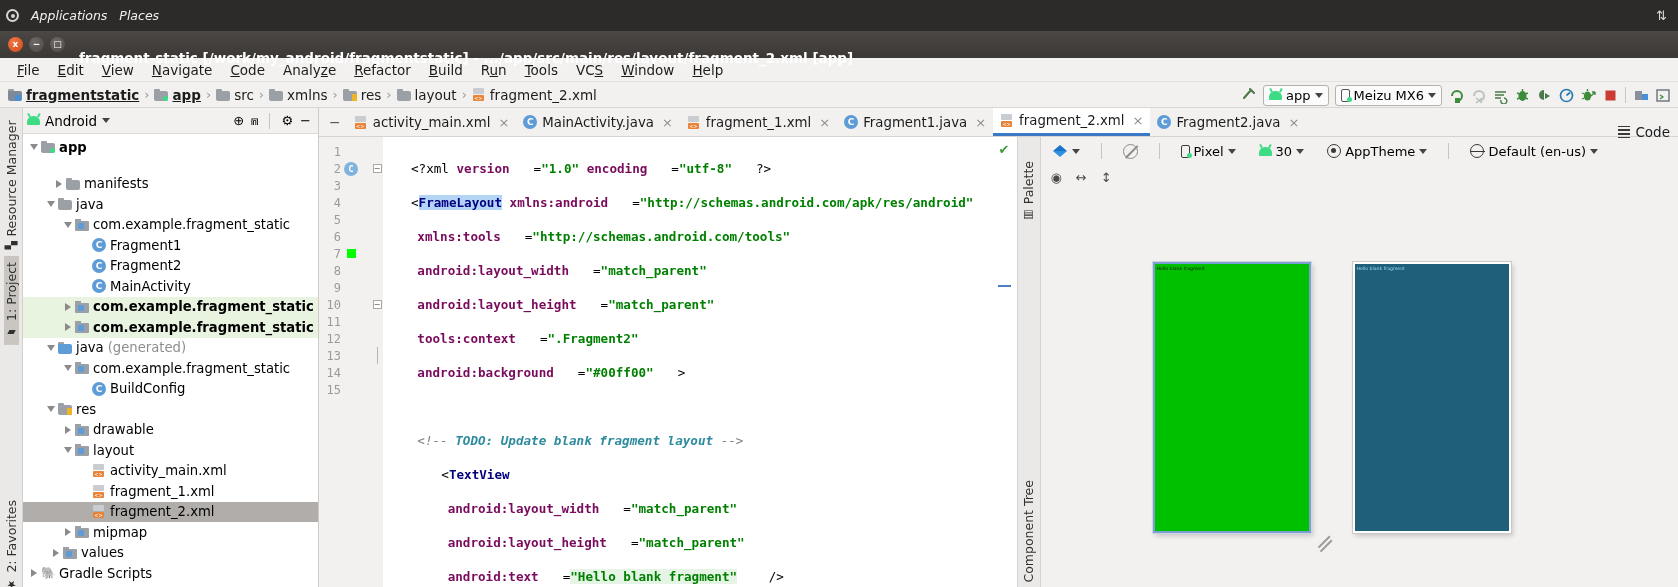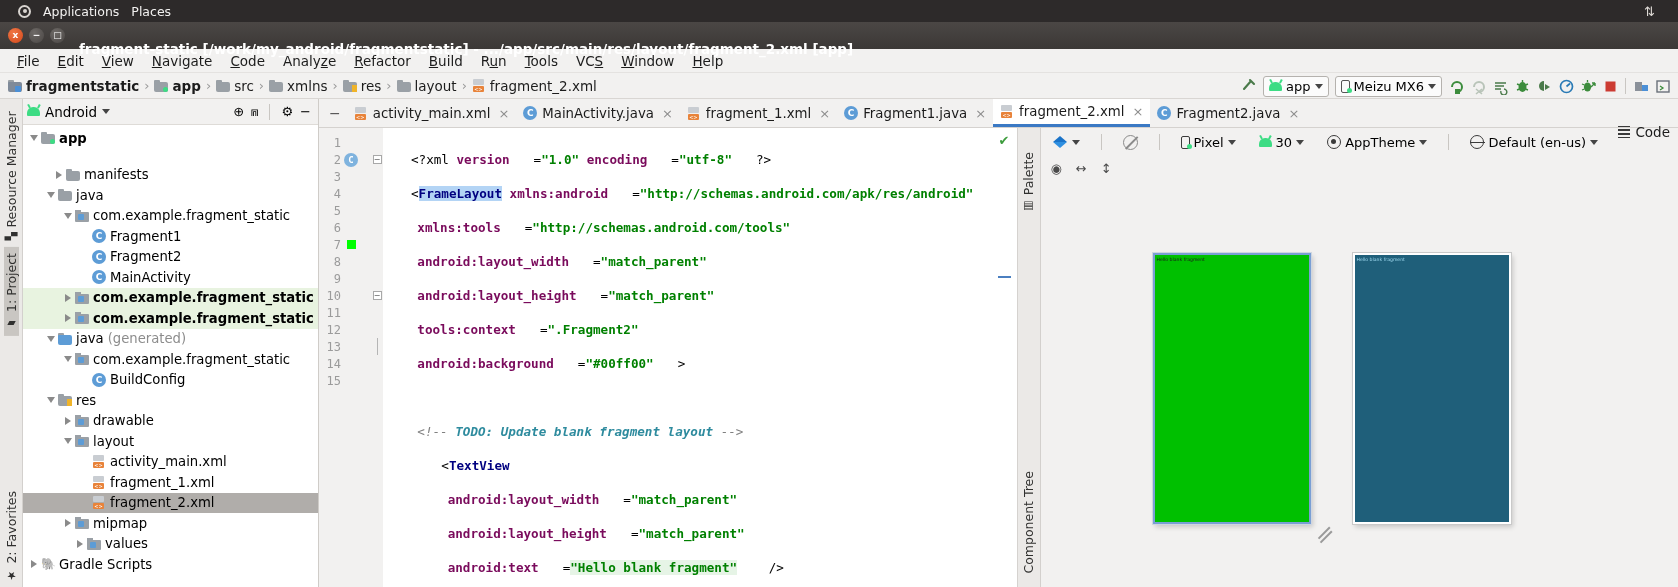"Applications" .gnome-panel { font-style: none -> italic; height: 22px -> 31px; padding: 0 18px -> 0 6px }
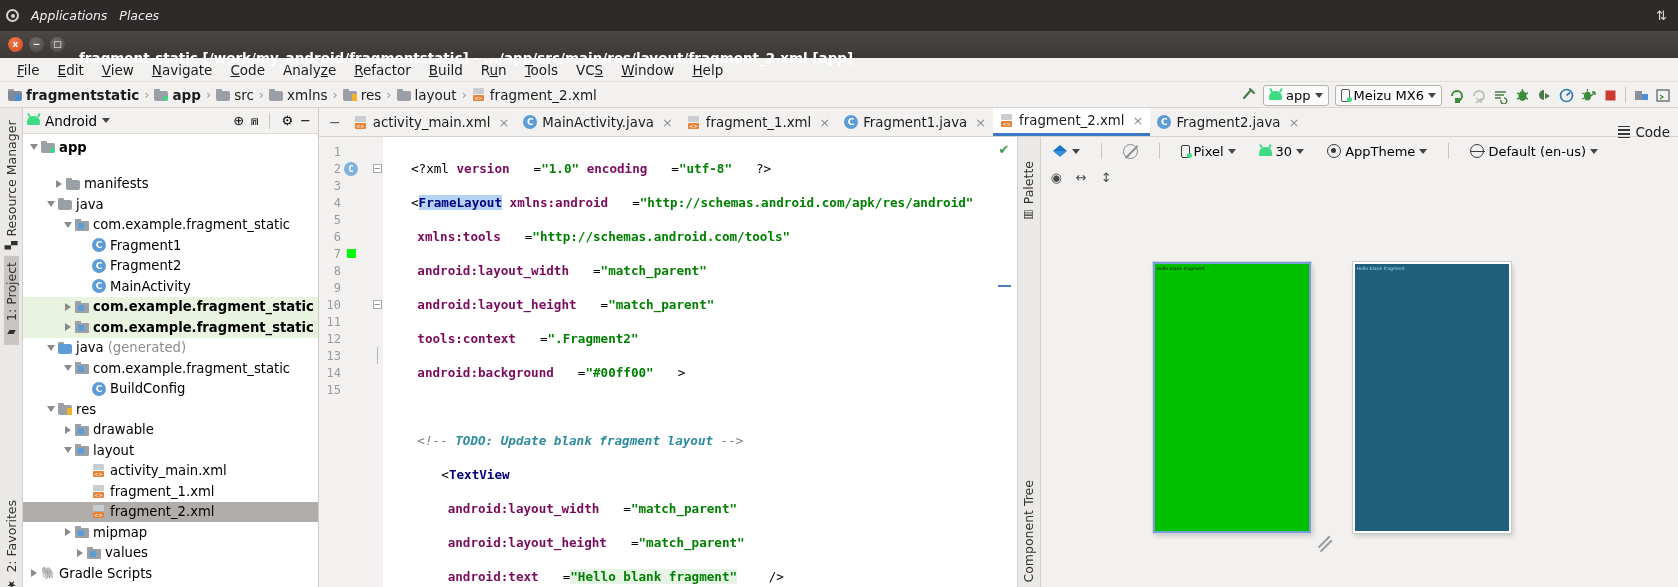"fragmentstatic" .crumb.bold { text-decoration: none -> underline }
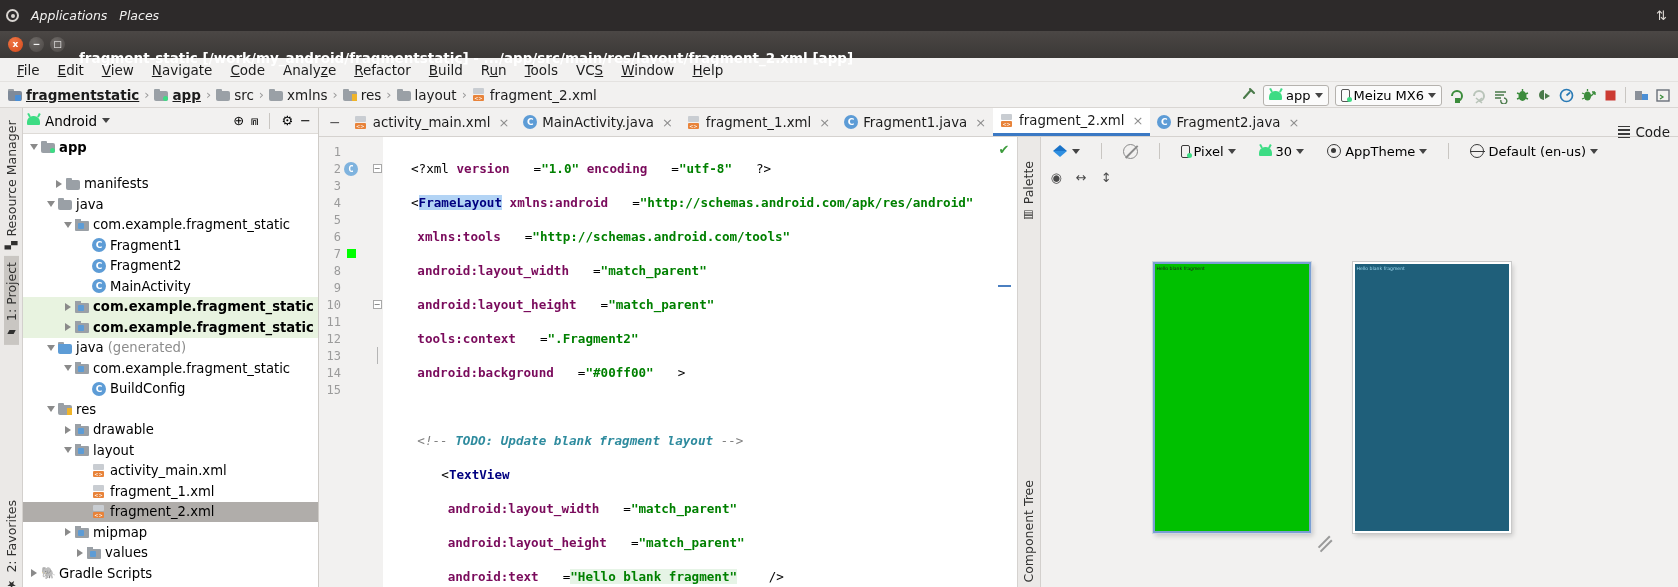"values" div.trow { padding-left: 50px -> 26px }
